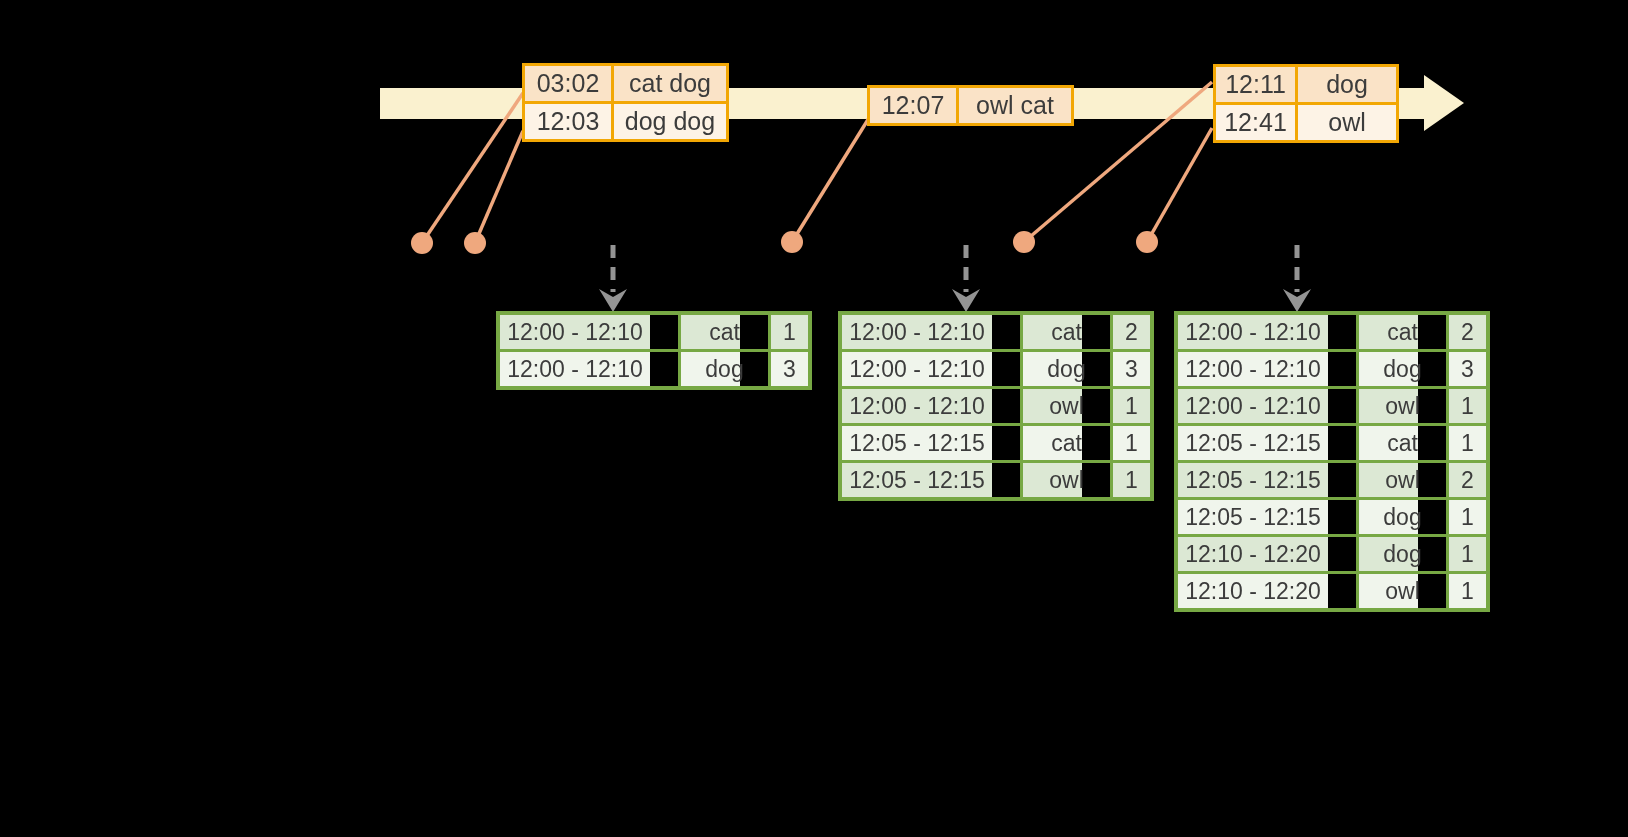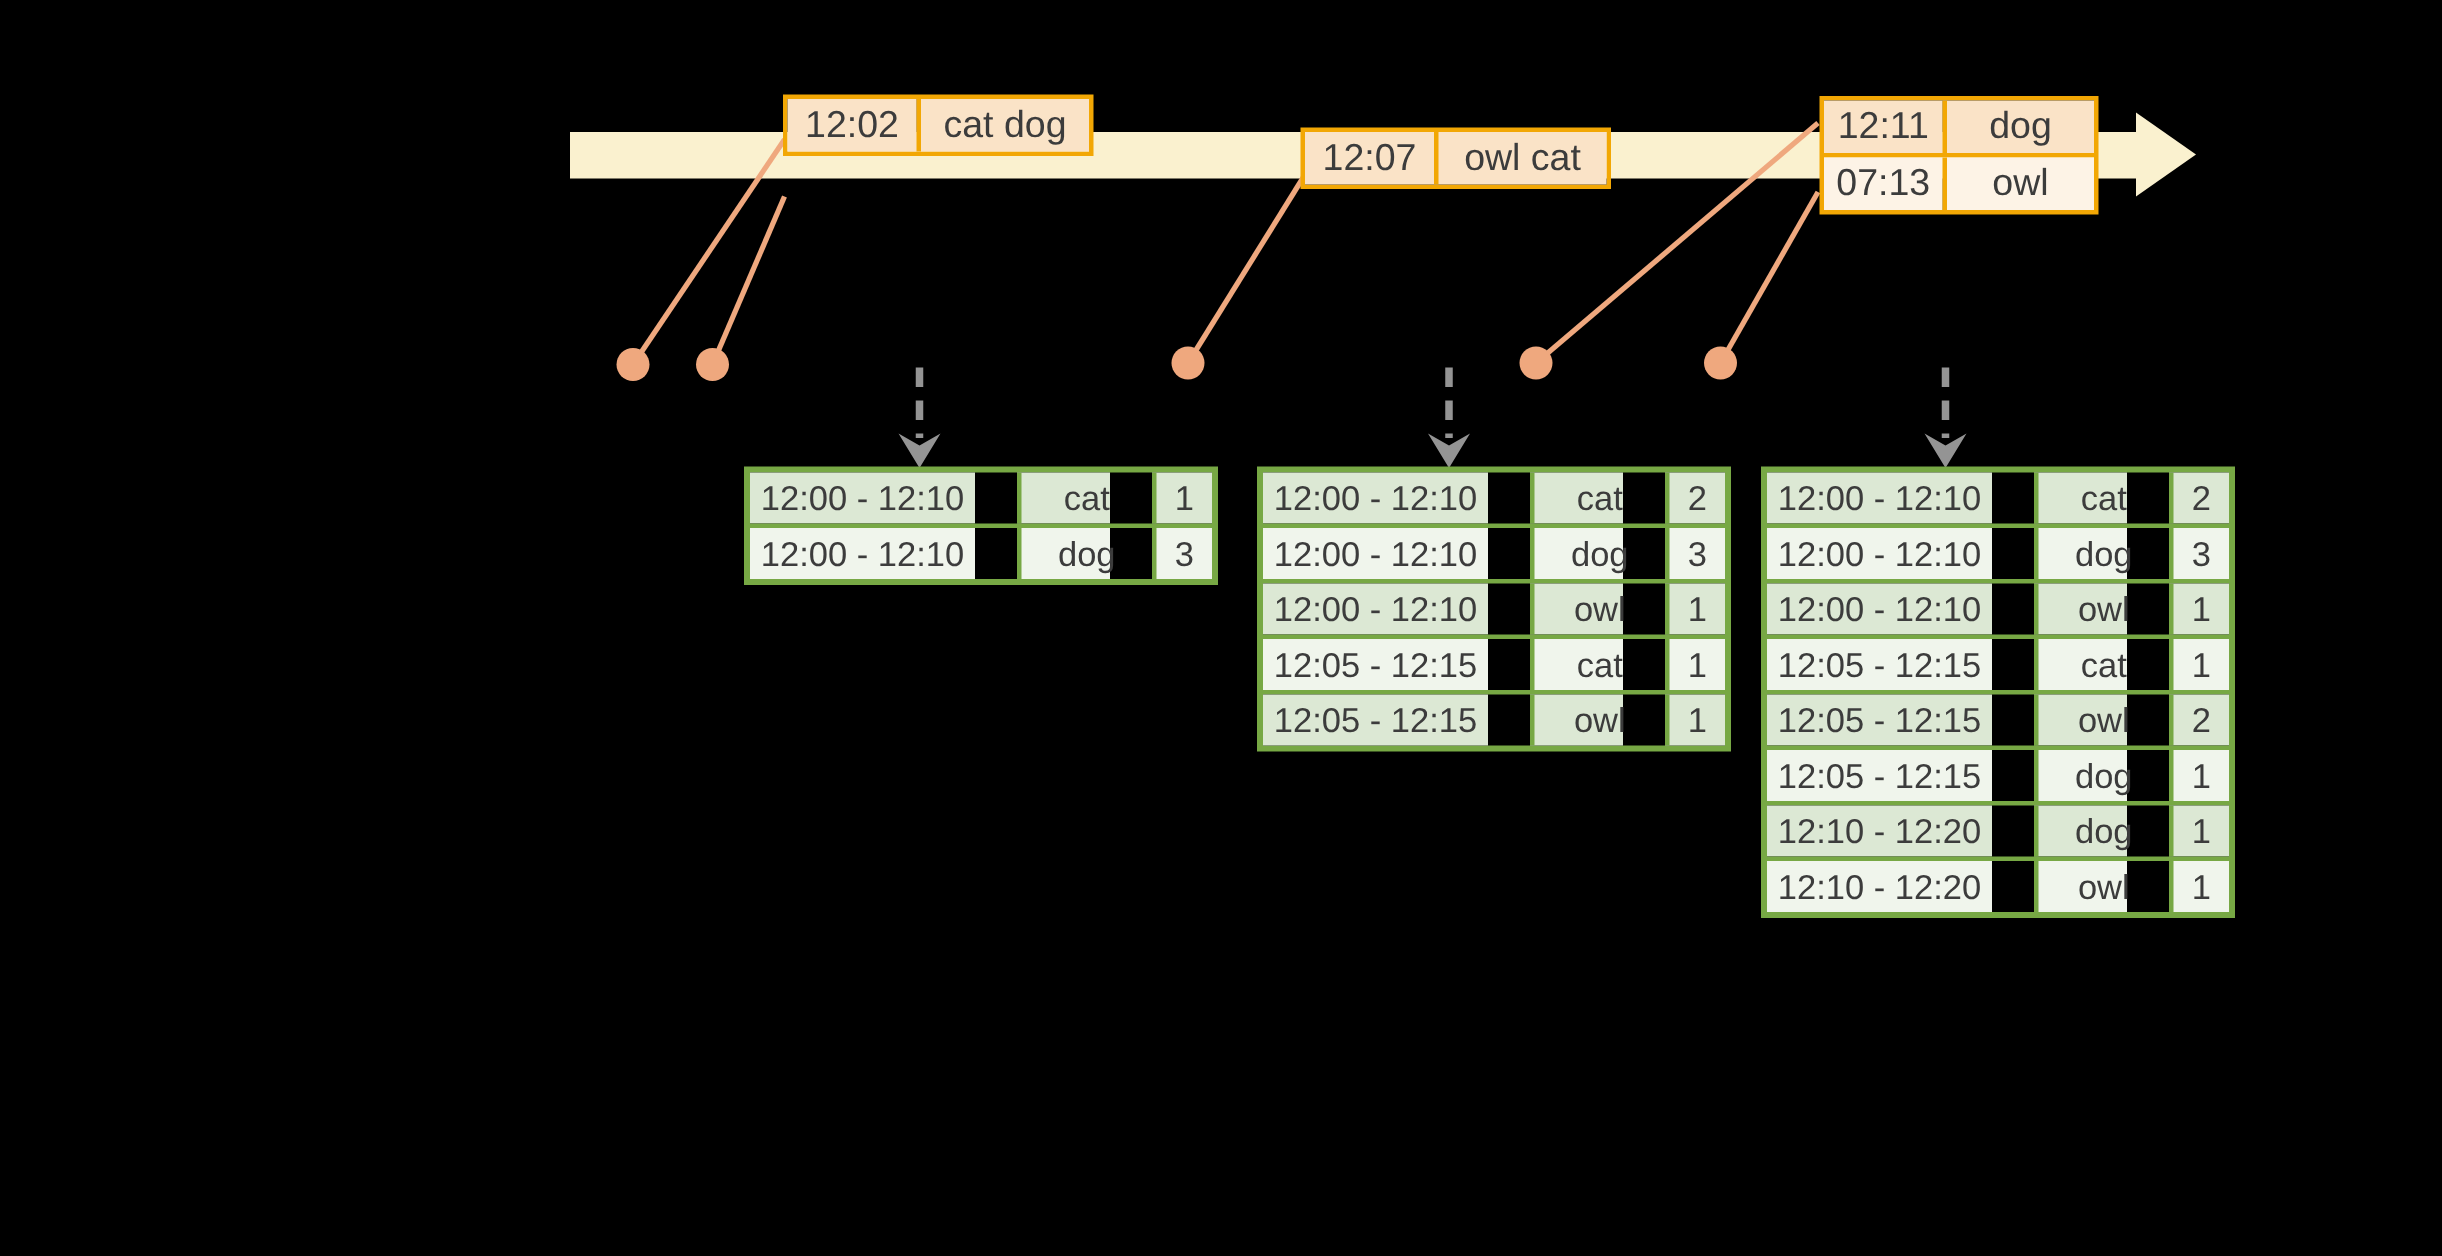"12:02" div.cell { text: 12:02 -> 03:02 }
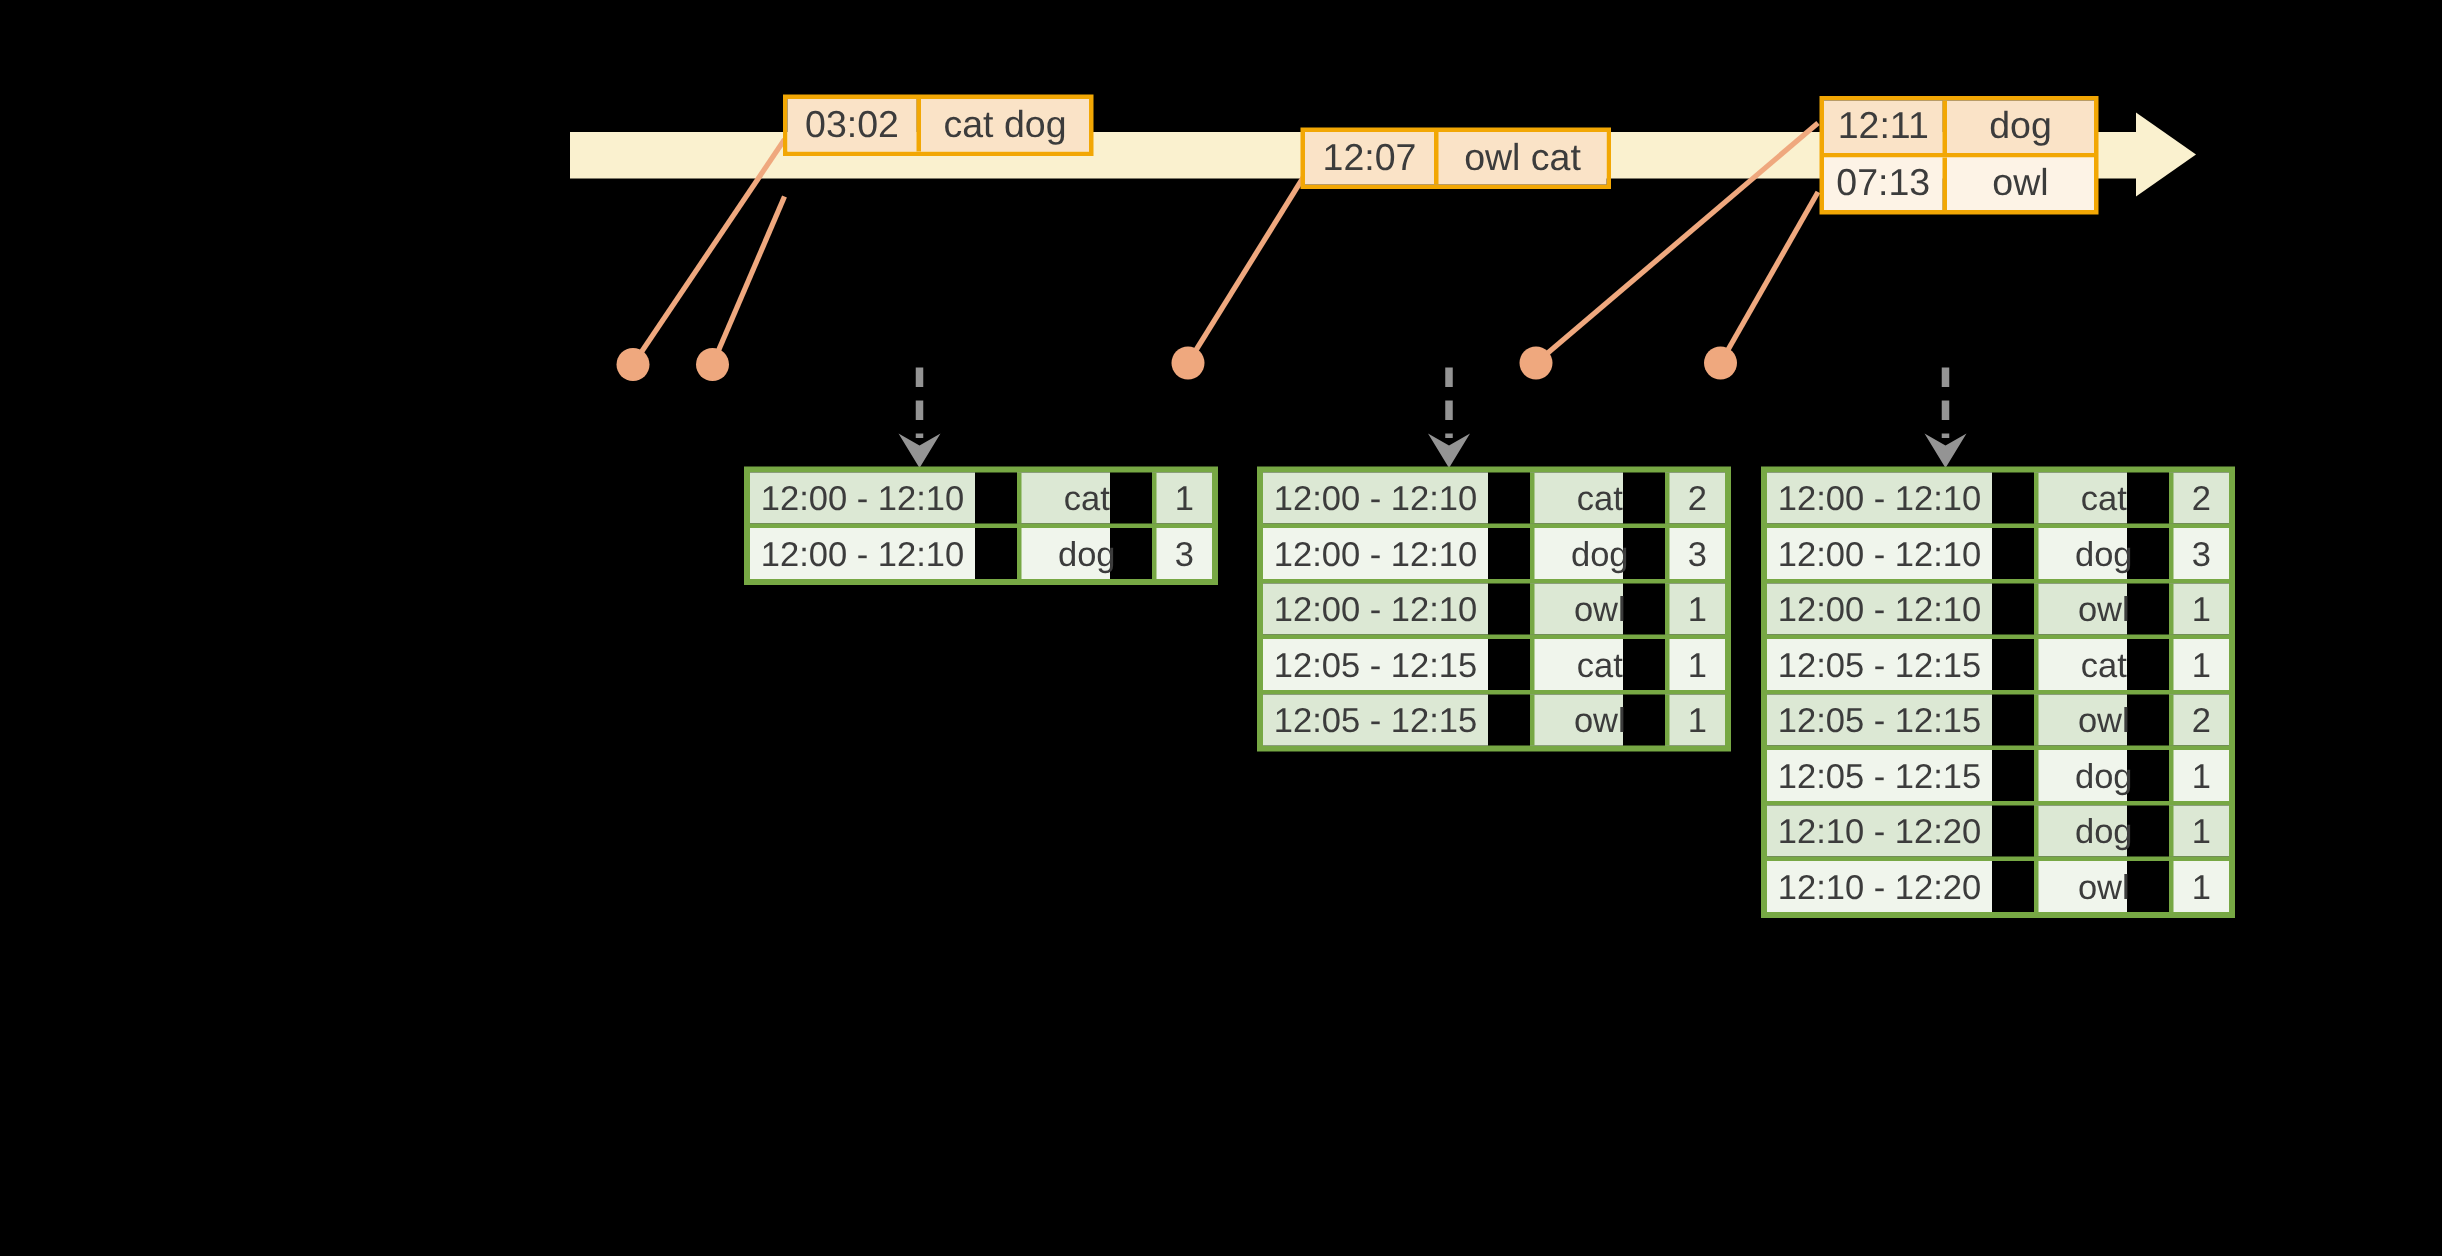"12:03" div.erow { html: none -> <div> <div>12:03</div> <div>dog dog</div> </div> }
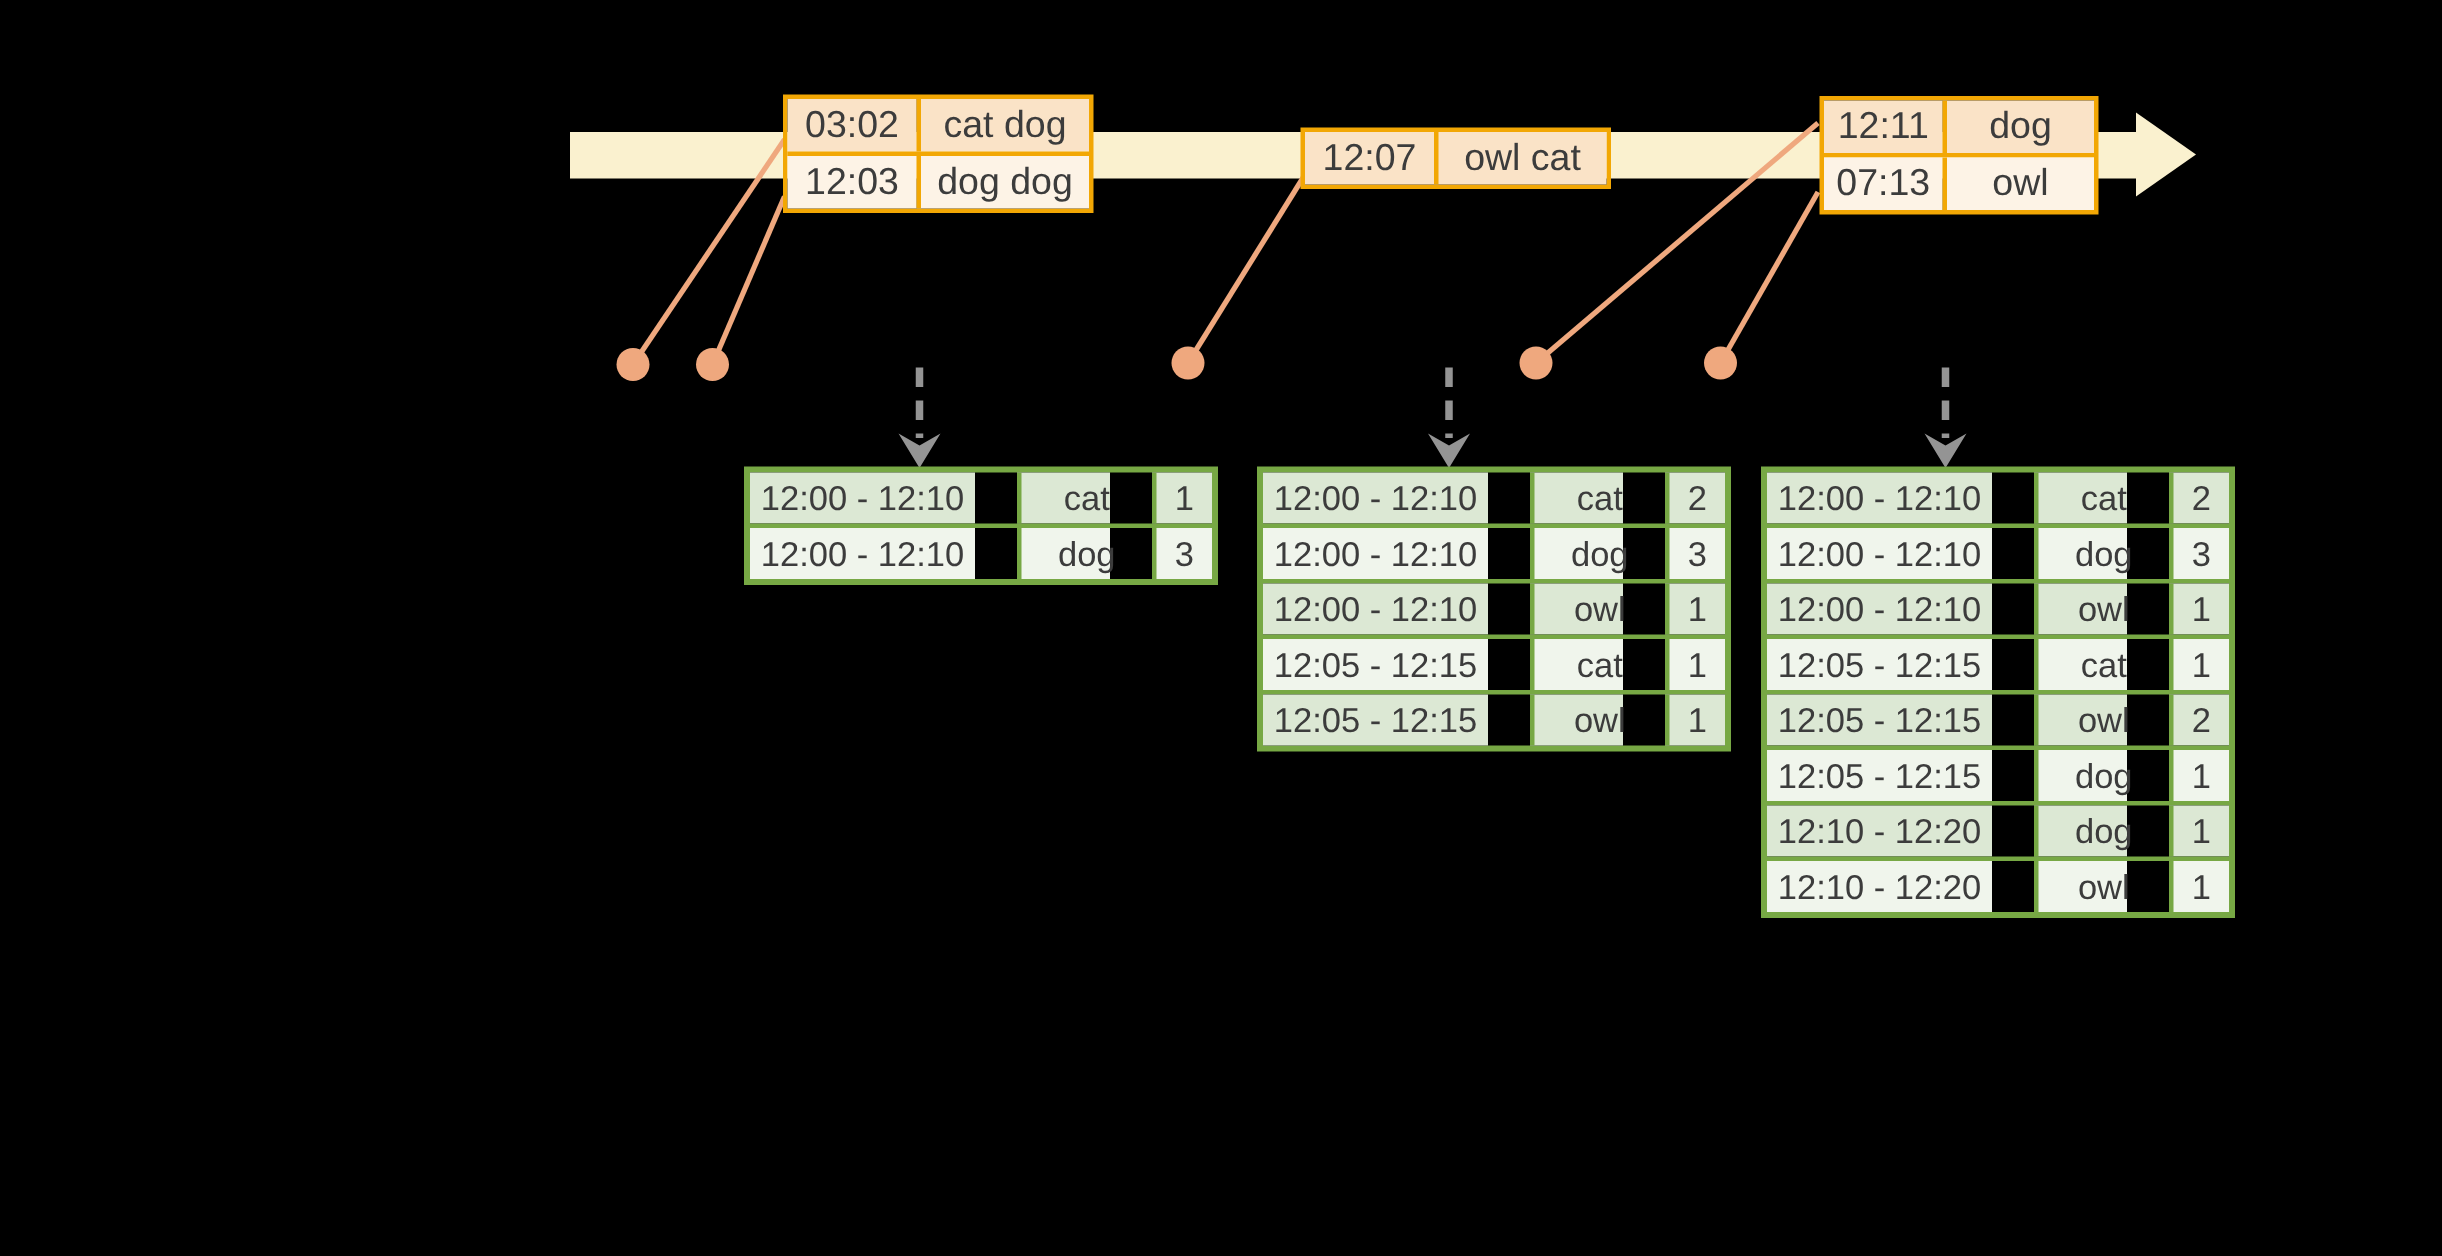"07:13" div.cell { text: 07:13 -> 12:41 }
